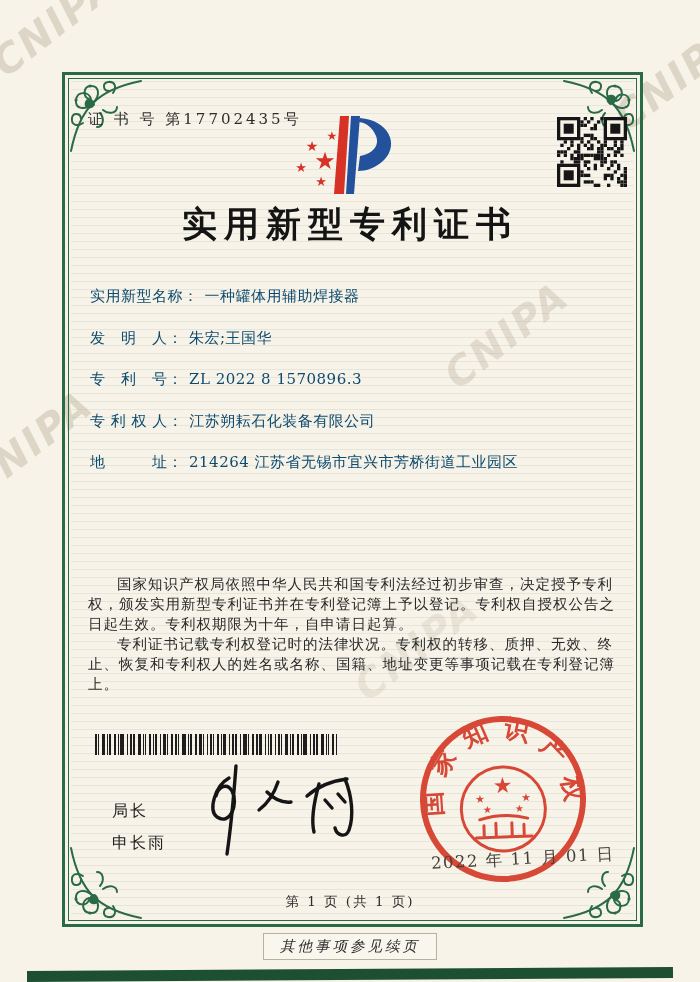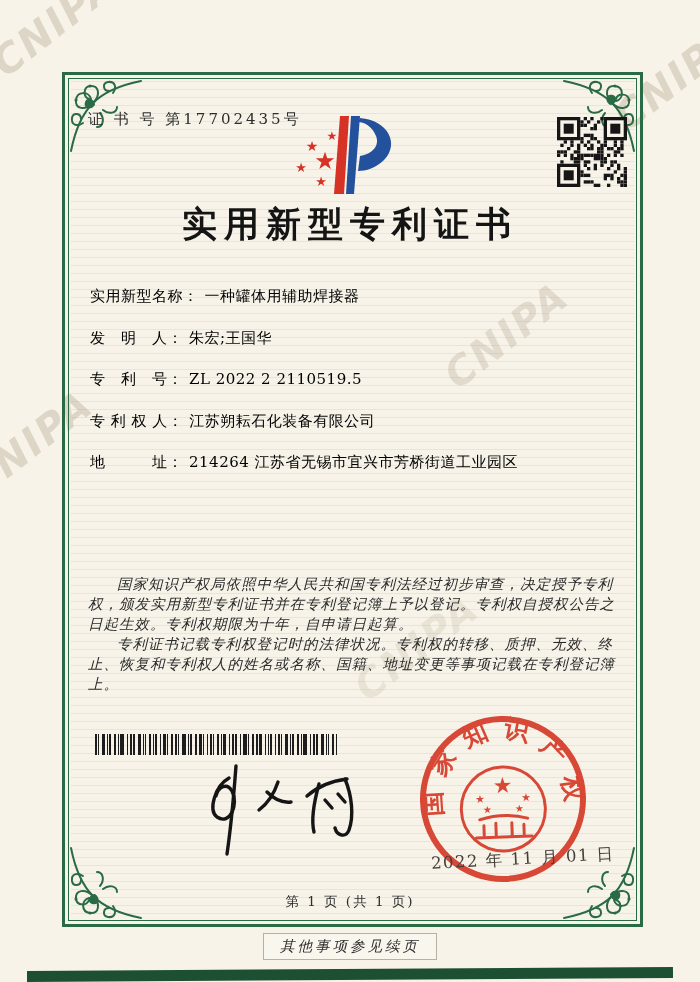"实用新型名称： 一种罐体用辅助焊接器" .rows { color: #000000 -> #0c4a6e }
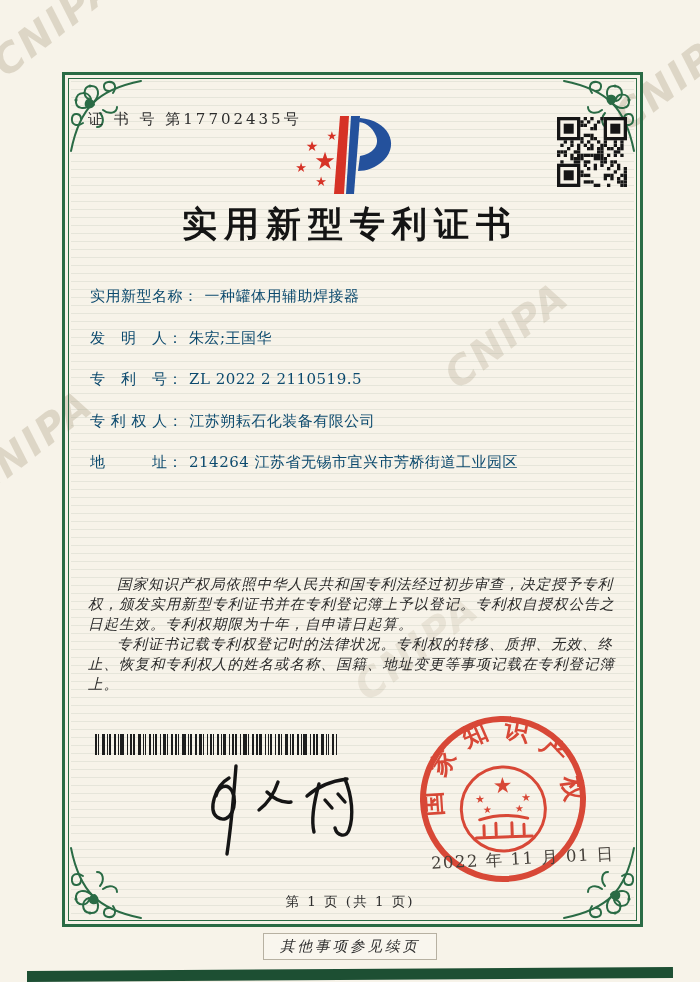"ZL 2022 2 2110519.5" span.fvalue { text: 2 2110519.5 -> 8 1570896.3 }
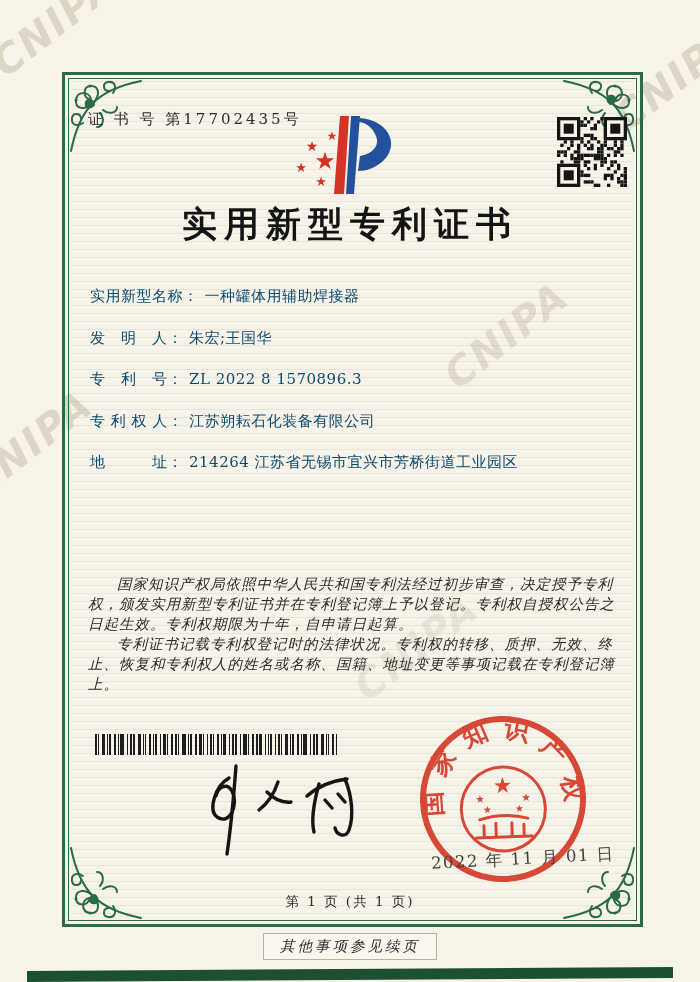"国家知识产权局依照中华人民共和国专利法经过初步审查，决定授予专利权，颁发实用新型" .paras { font-style: italic -> none }
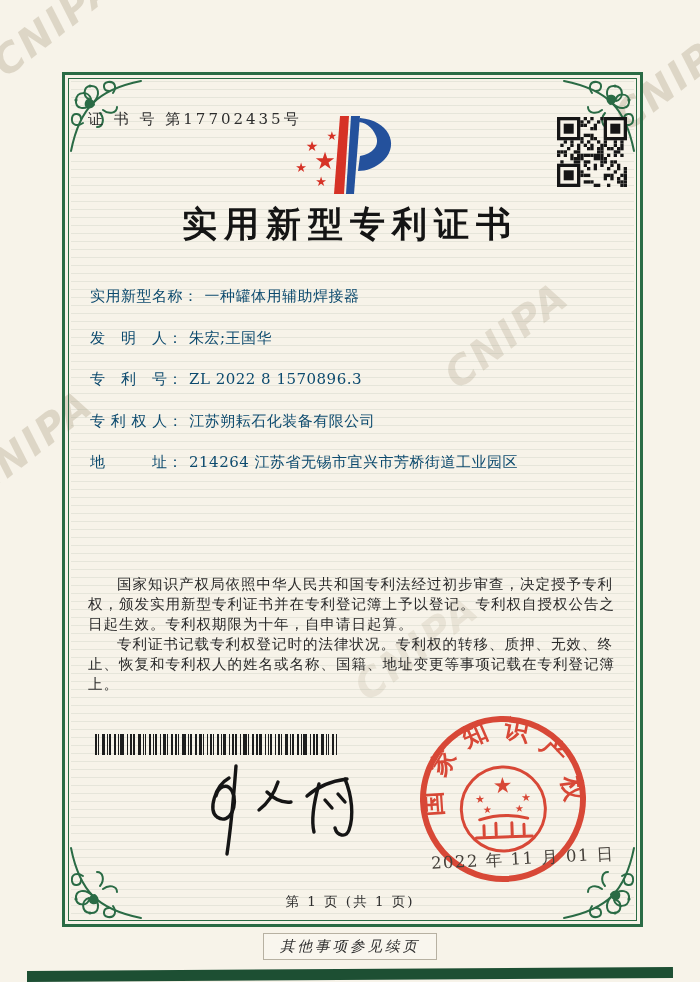"局长" div.signer { html: none -> <div> <div>局长</div> <div>申长雨</div> </div> }
